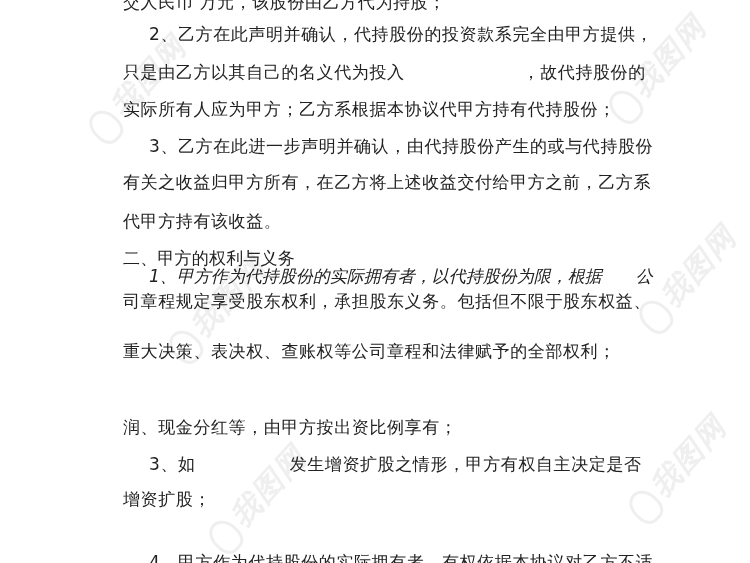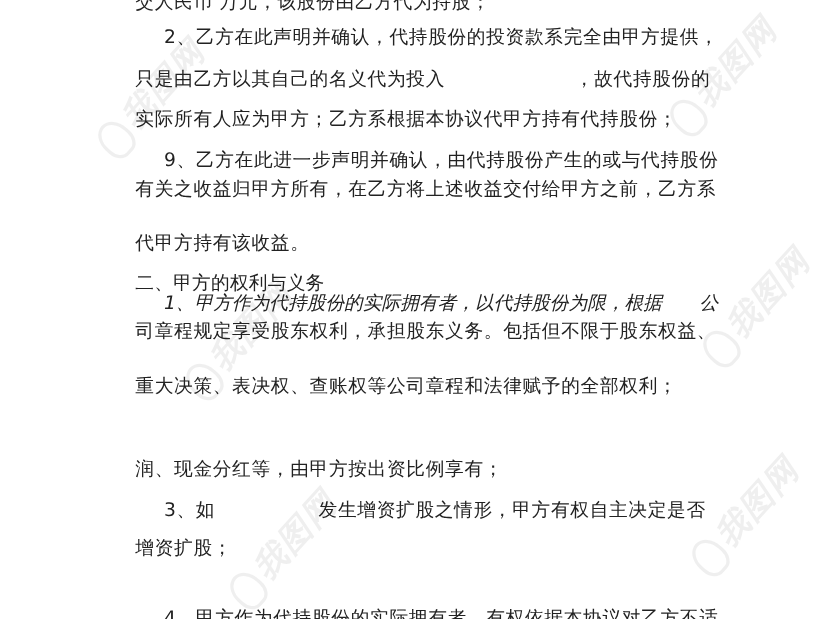"9、乙方在此进一步声明并确认，由代持股份产生的或与代持股份" div.line { text: 9 -> 3 }
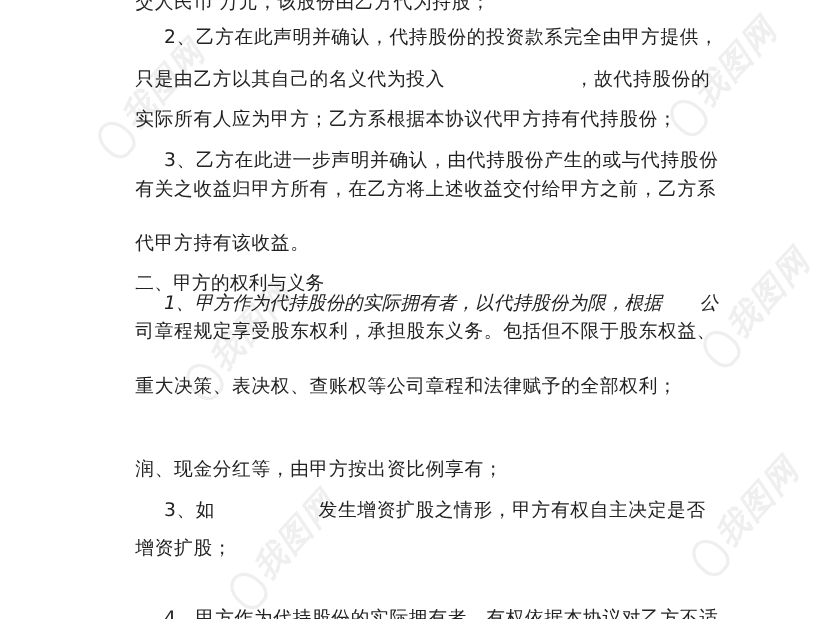"有关之收益归甲方所有，在乙方将上述收益交付给甲方之前，乙方系" div.line { font-family: none -> Liberation Mono, monospace; top: 162px -> 174px }
